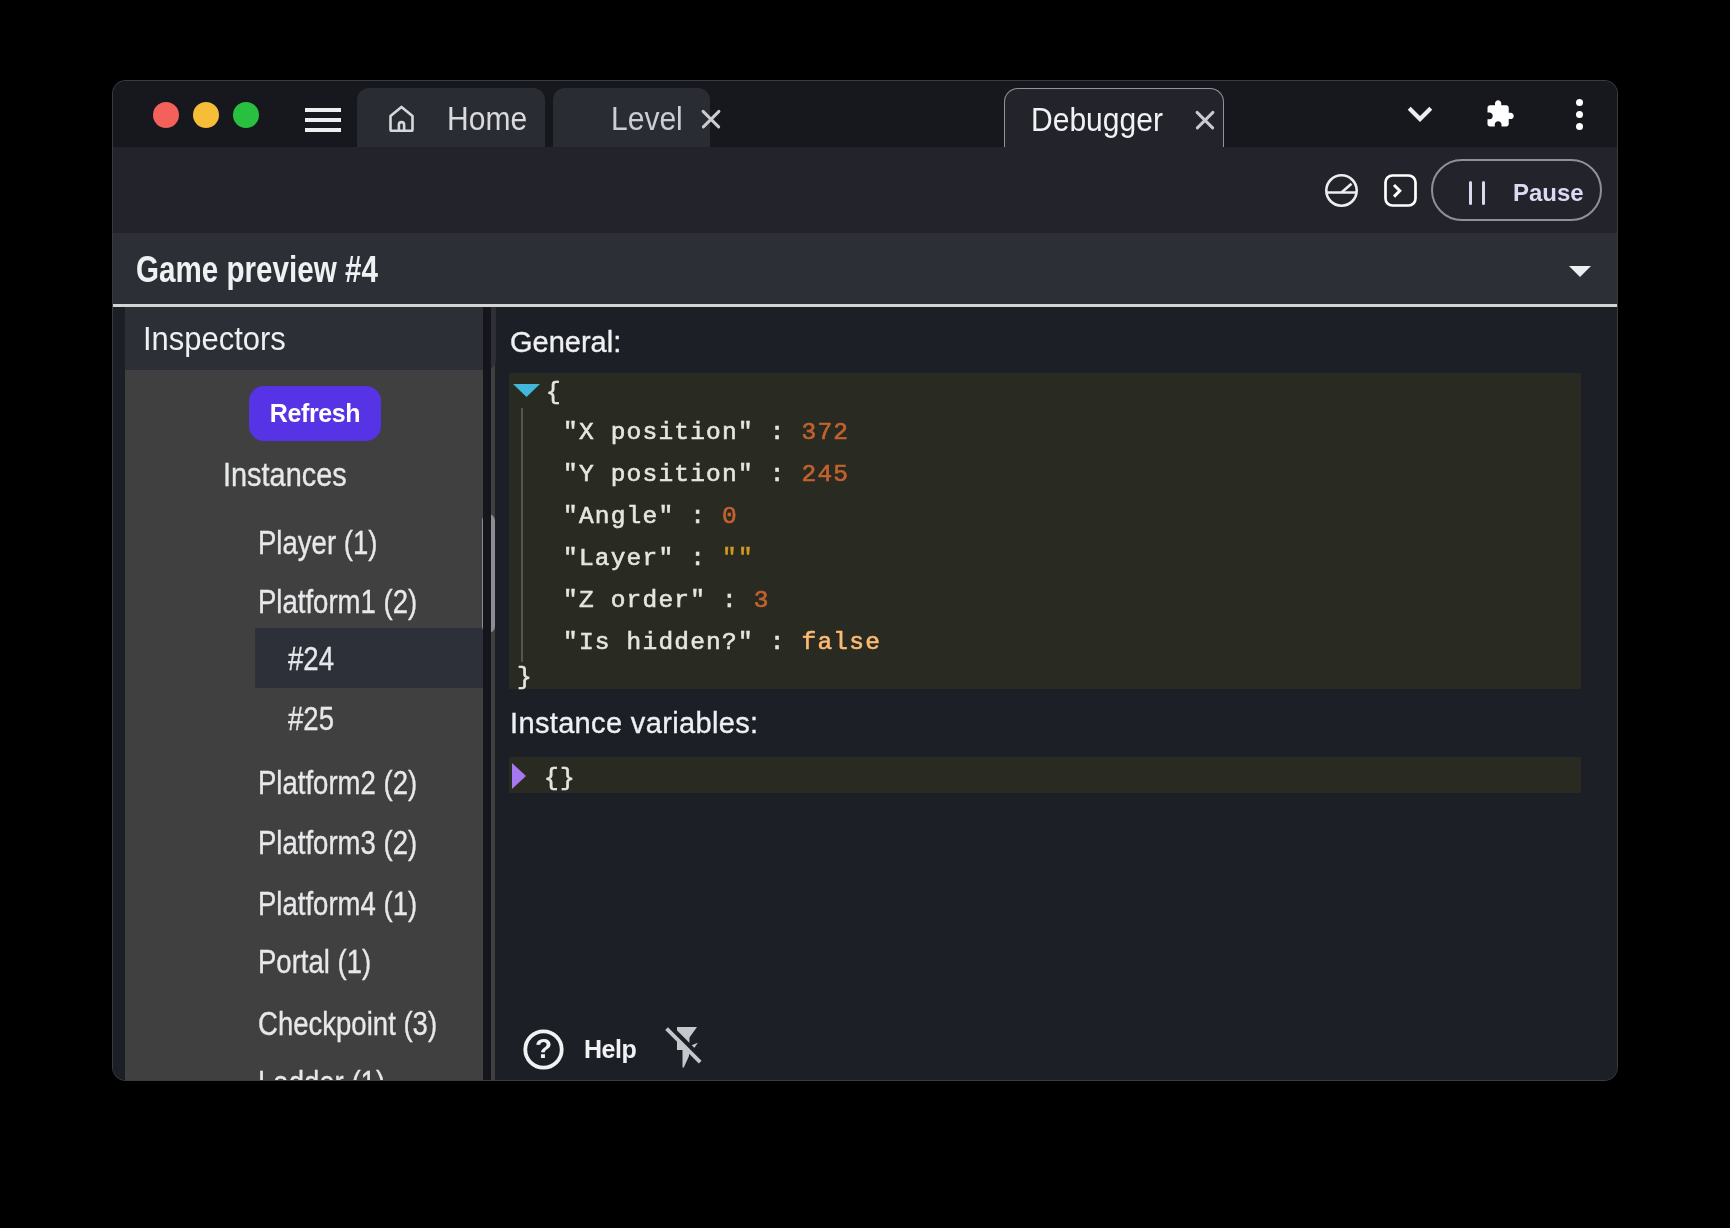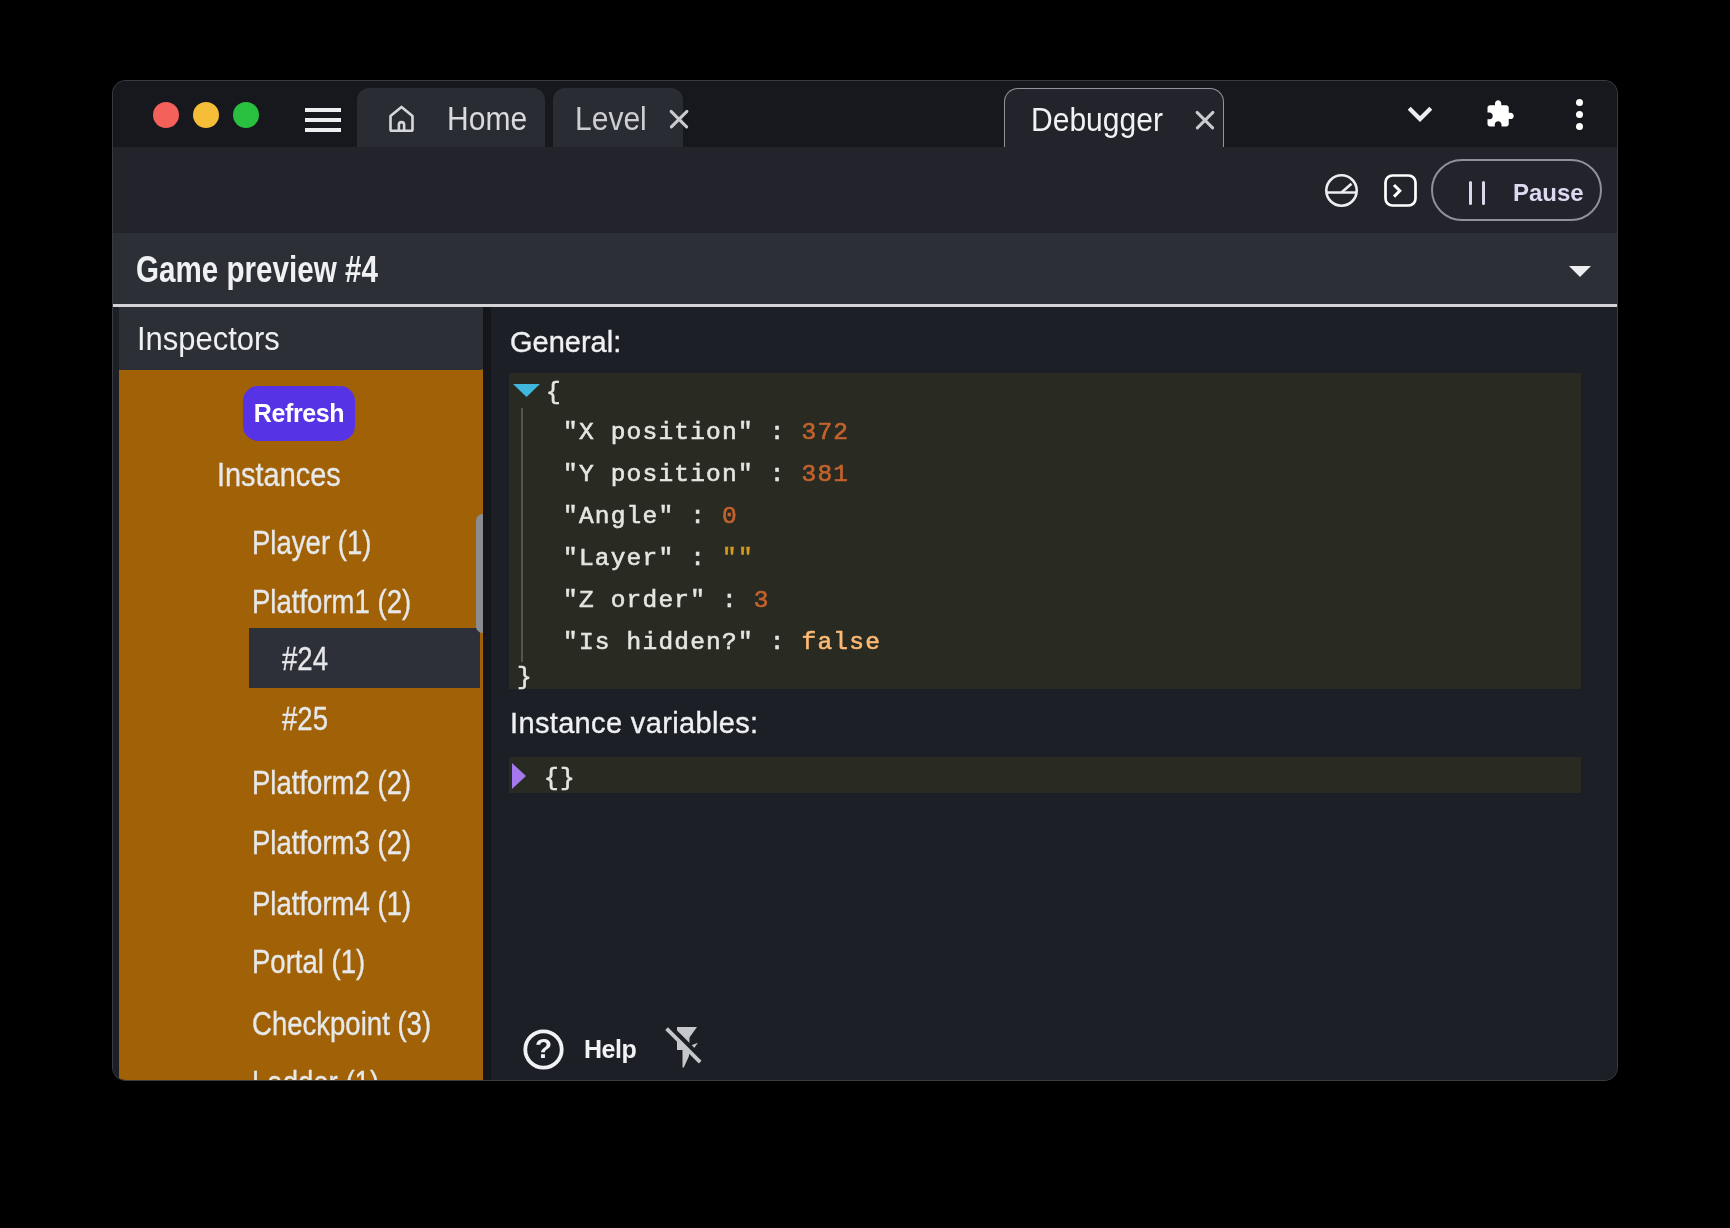"Level" div.abs { padding-left: none -> 36px; width: 130px -> 157px }
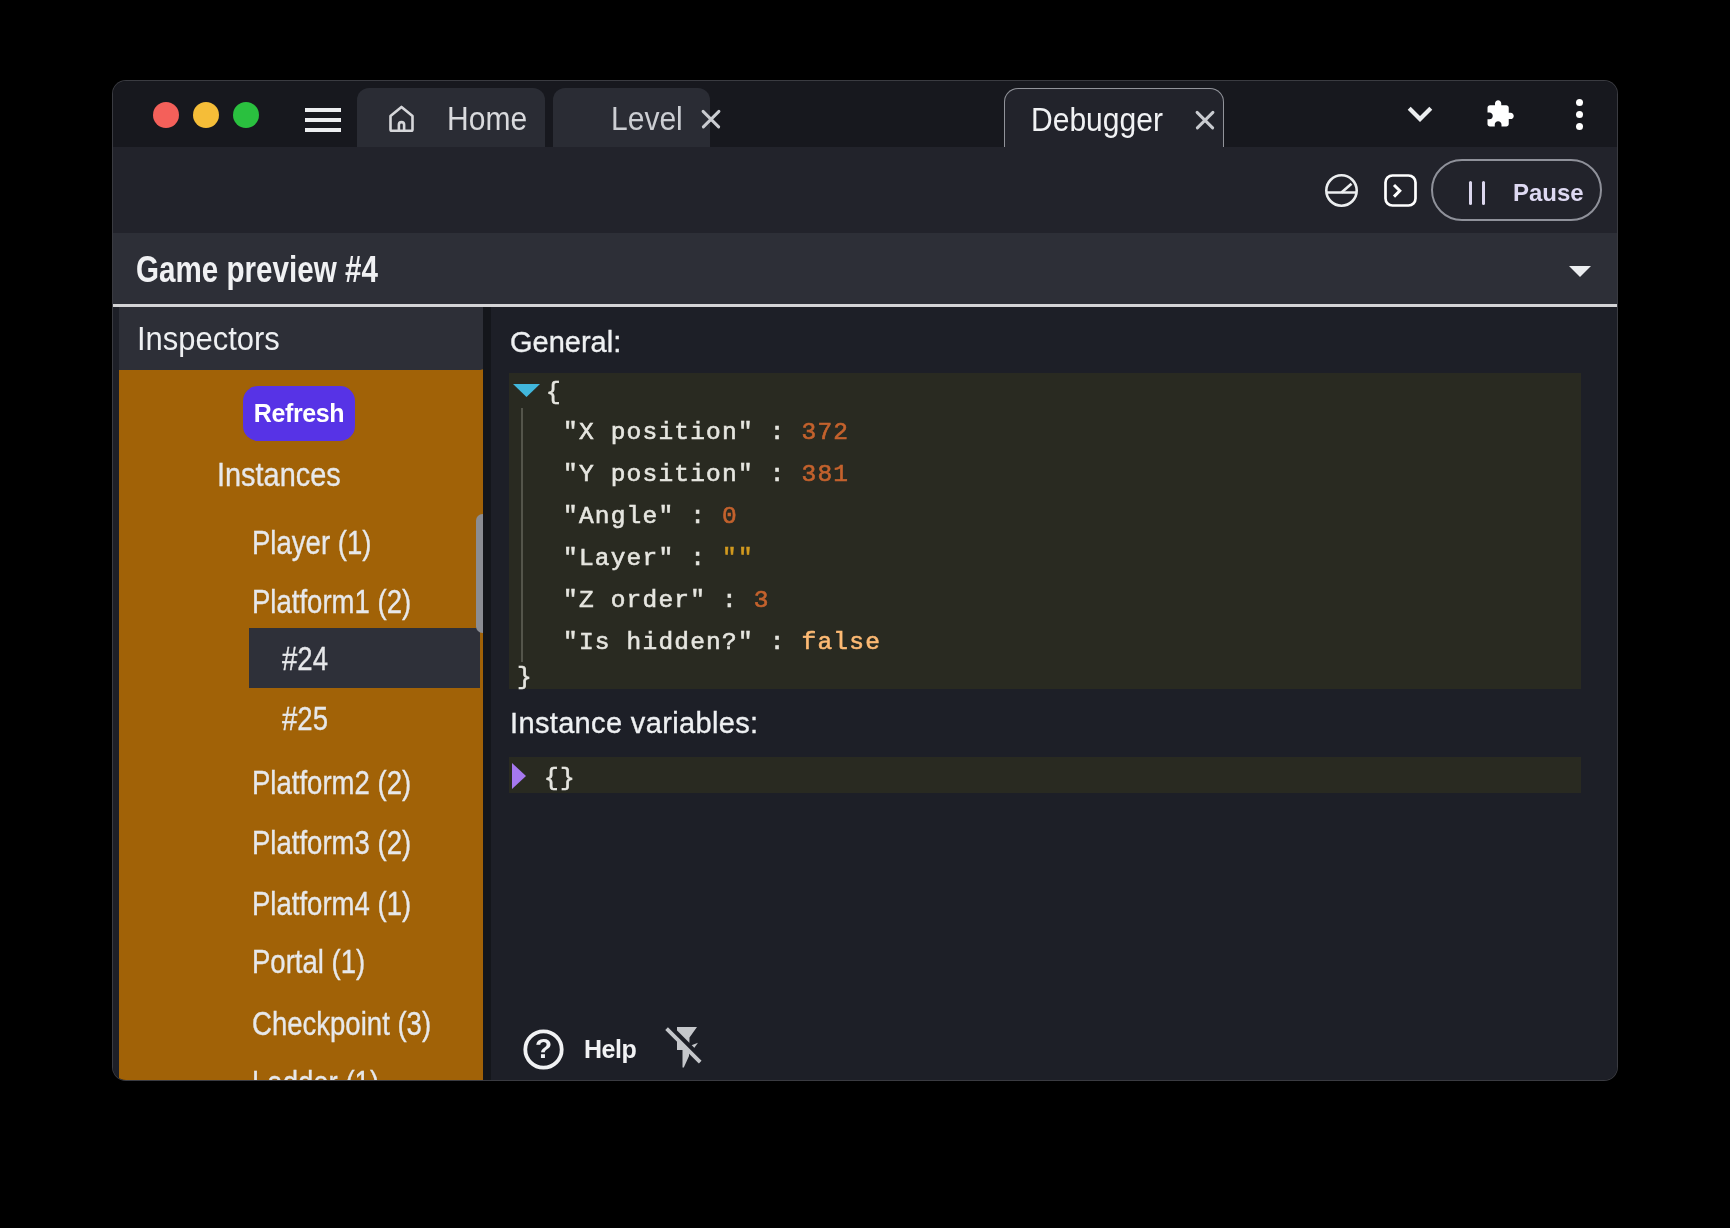"Inspectors" #leftpanel { background: #a16207 -> #404040; left: 6px -> 12px }
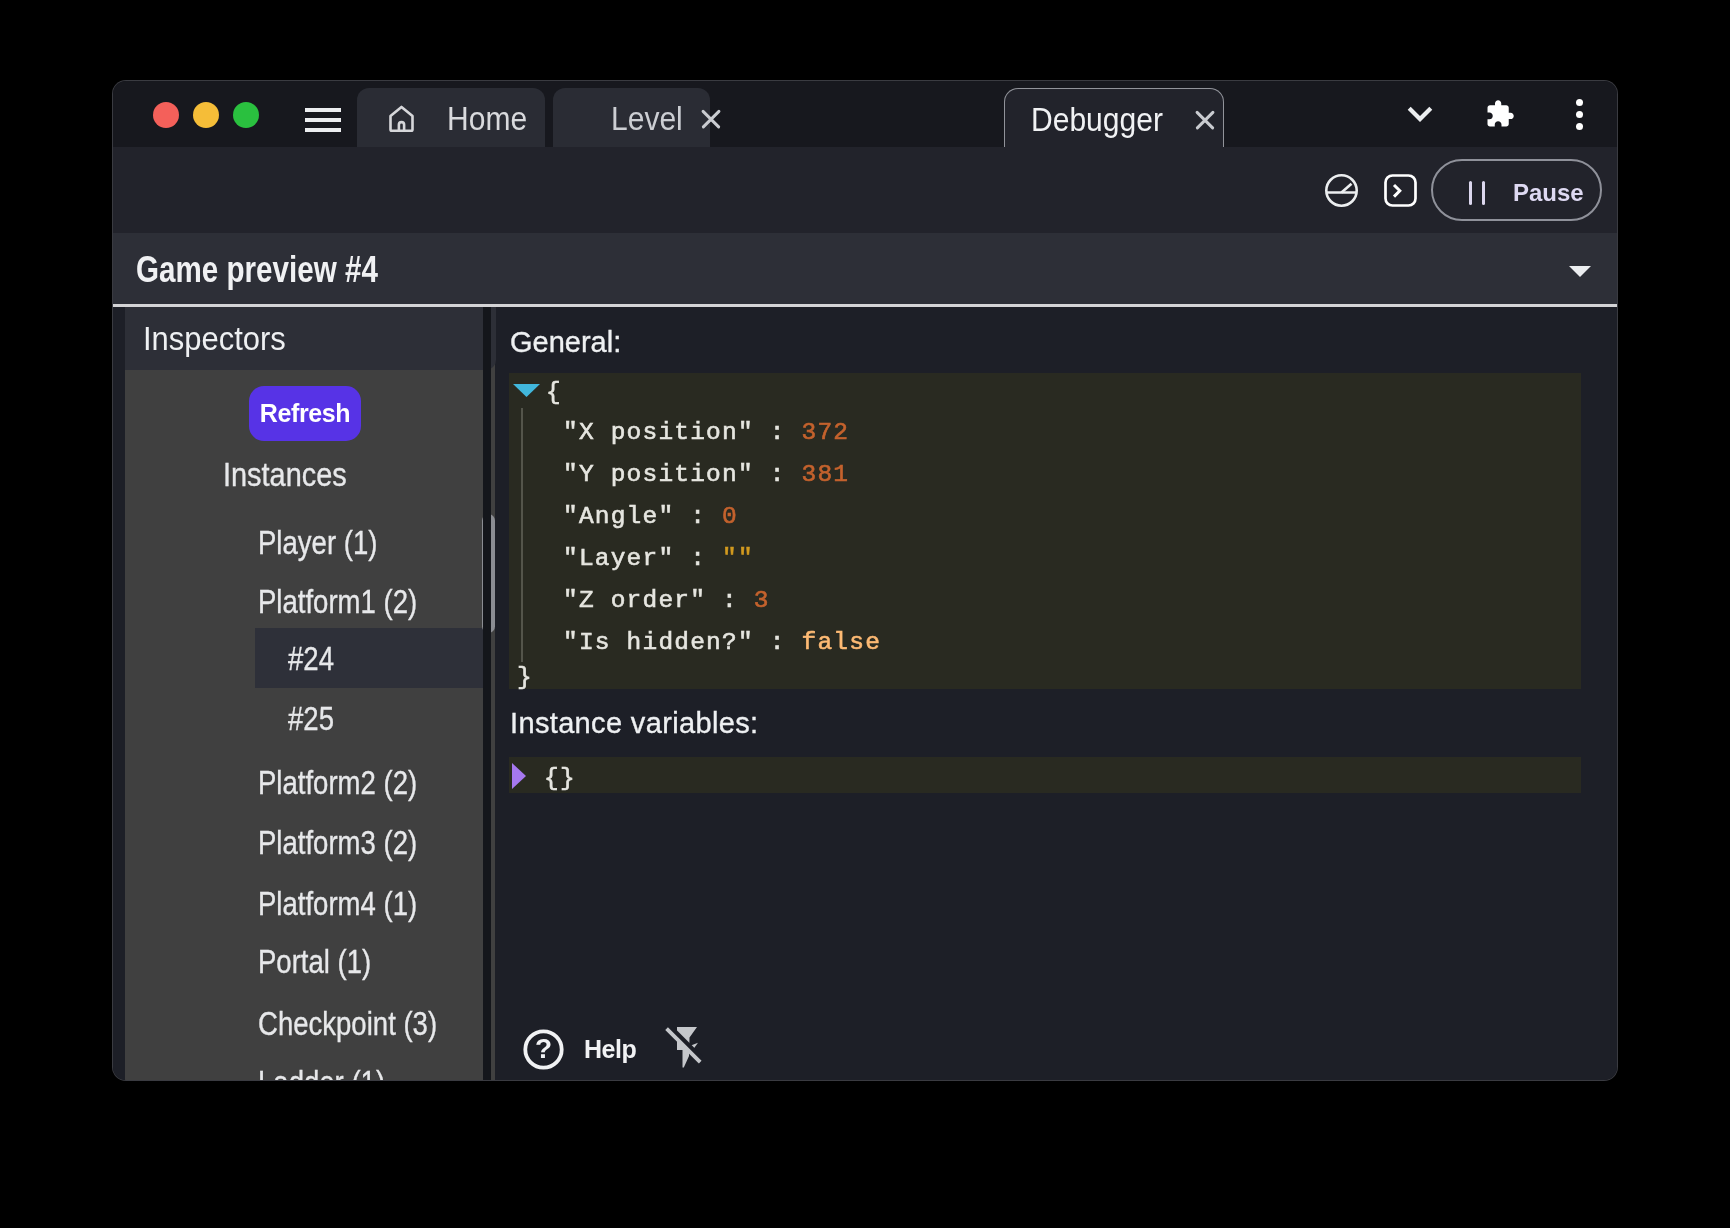"Refresh" #refresh { width: 112px -> 132px }
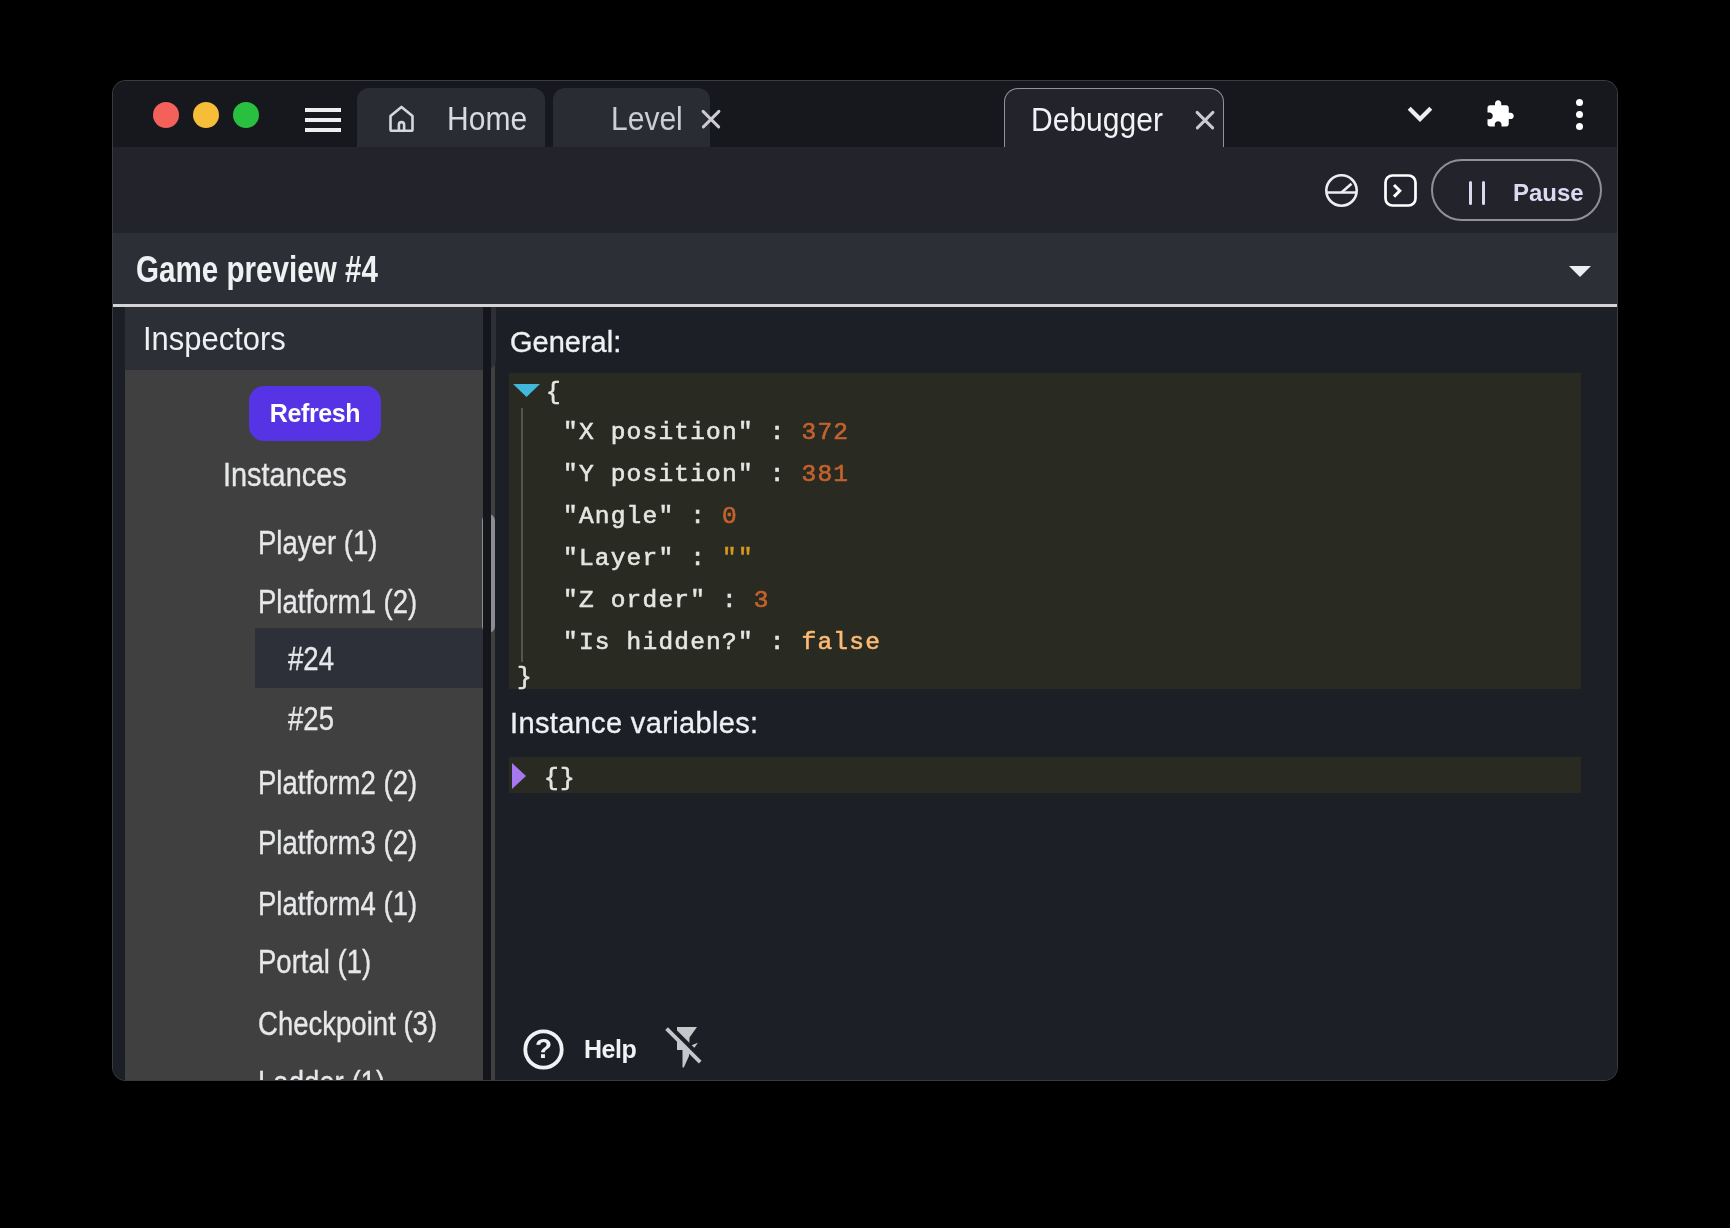"381" span.num { text: 381 -> 245 }
